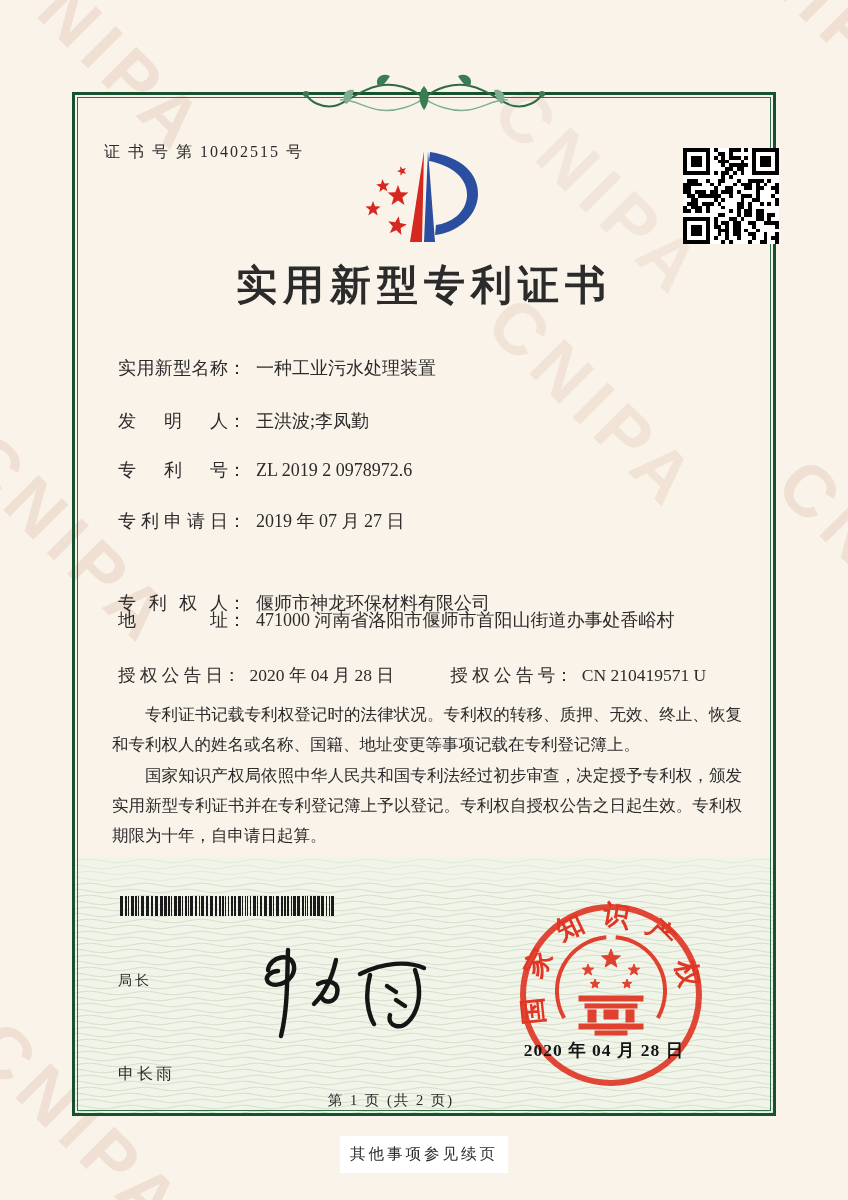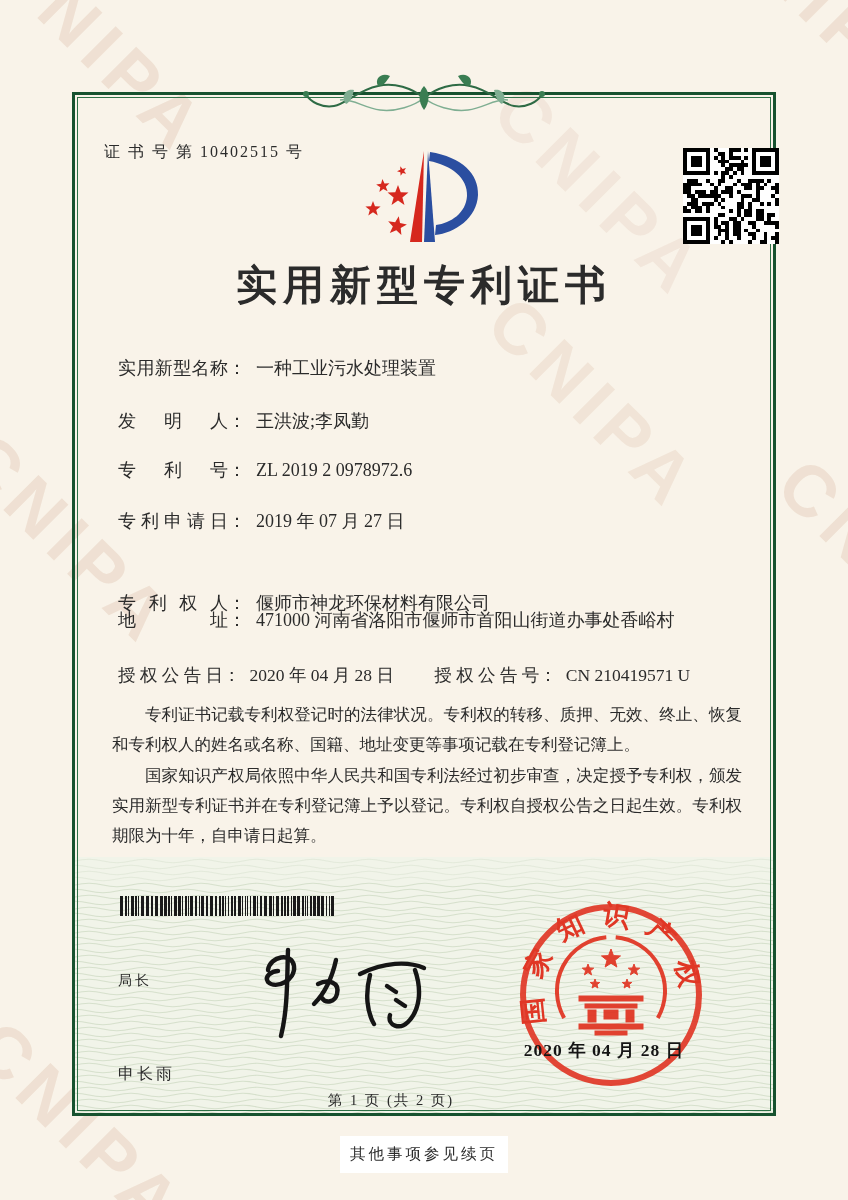"授权公告号： CN 210419571 U" .grant-row .pair2 { margin-left: 36px -> 52px }
